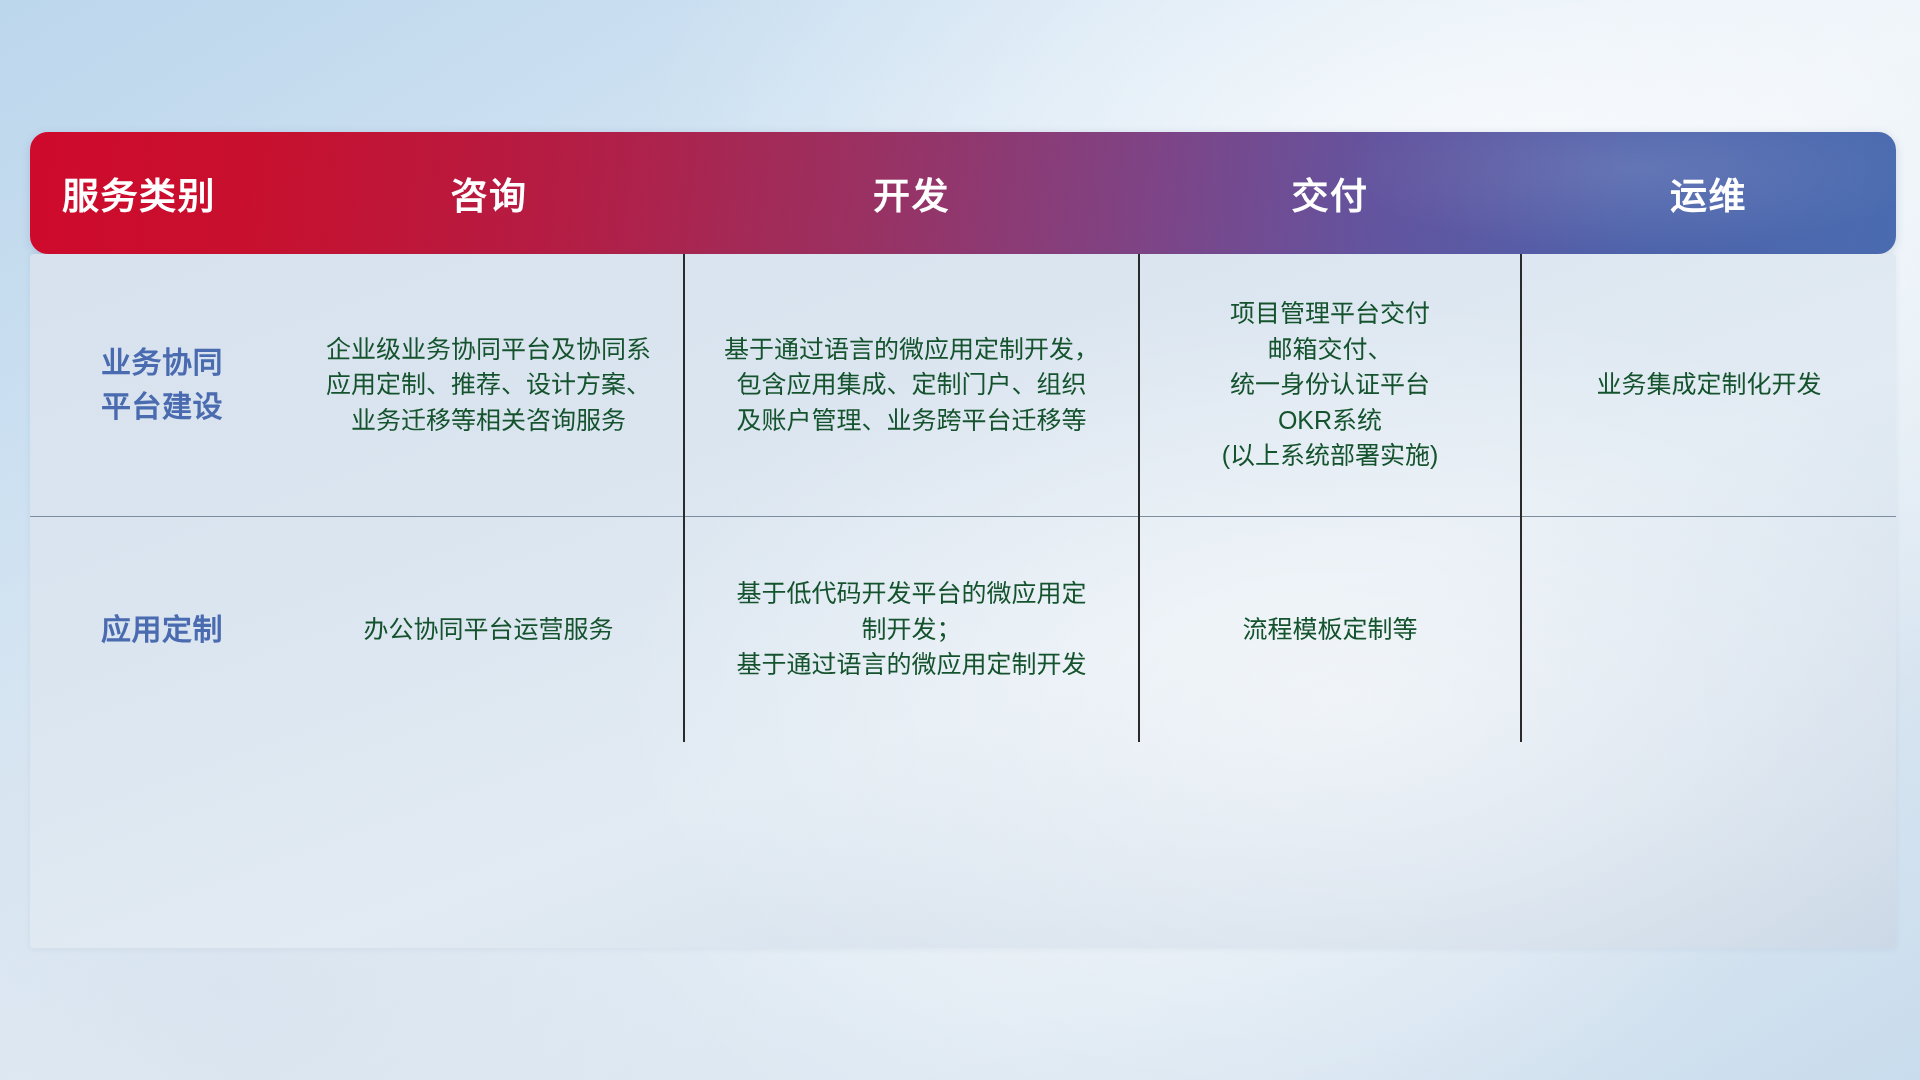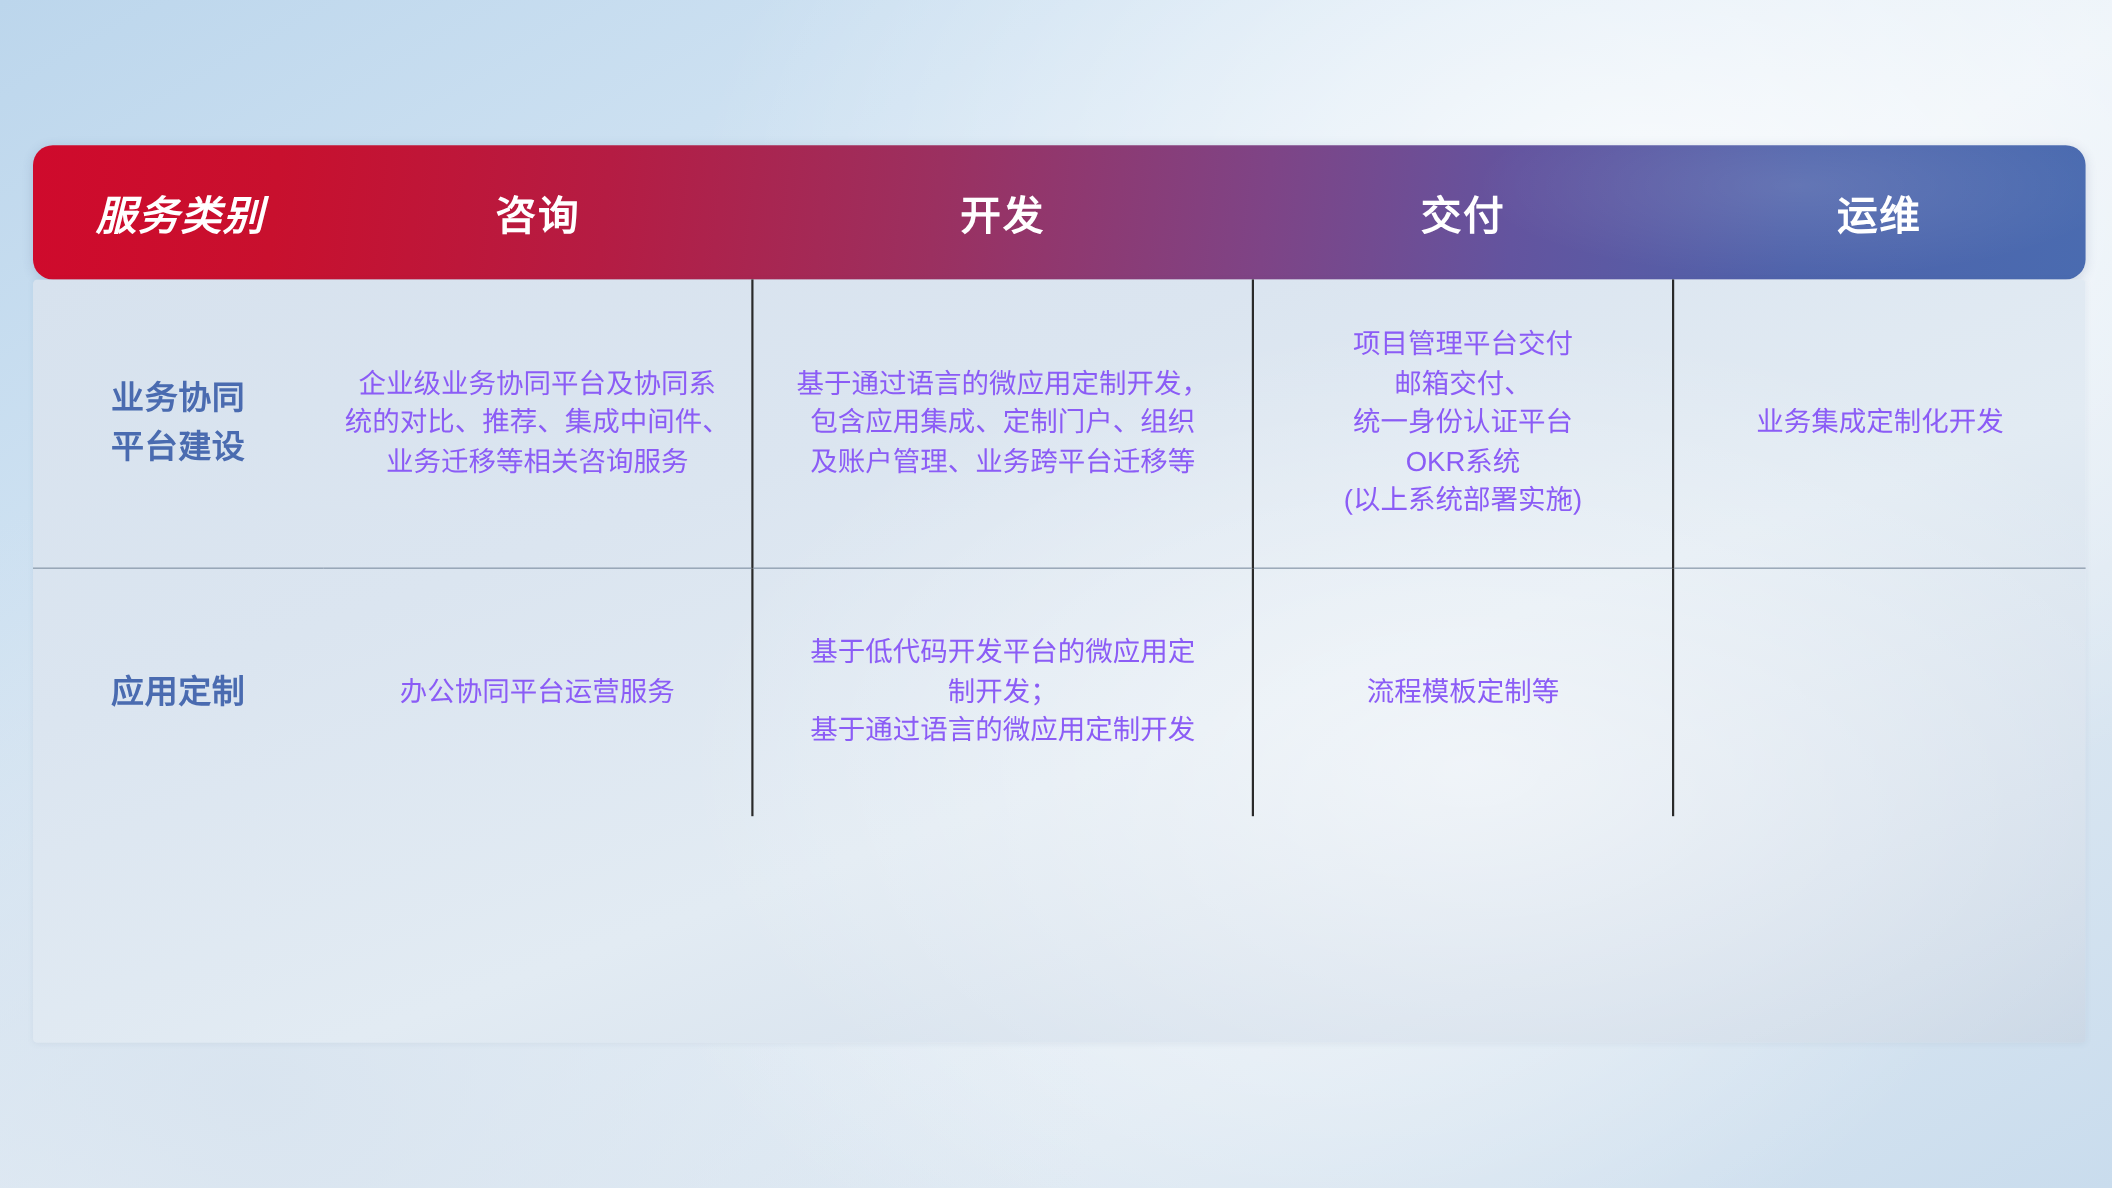"服务类别" thead th.th-first .th-label { font-style: italic -> none; padding-left: 57px -> 32px }
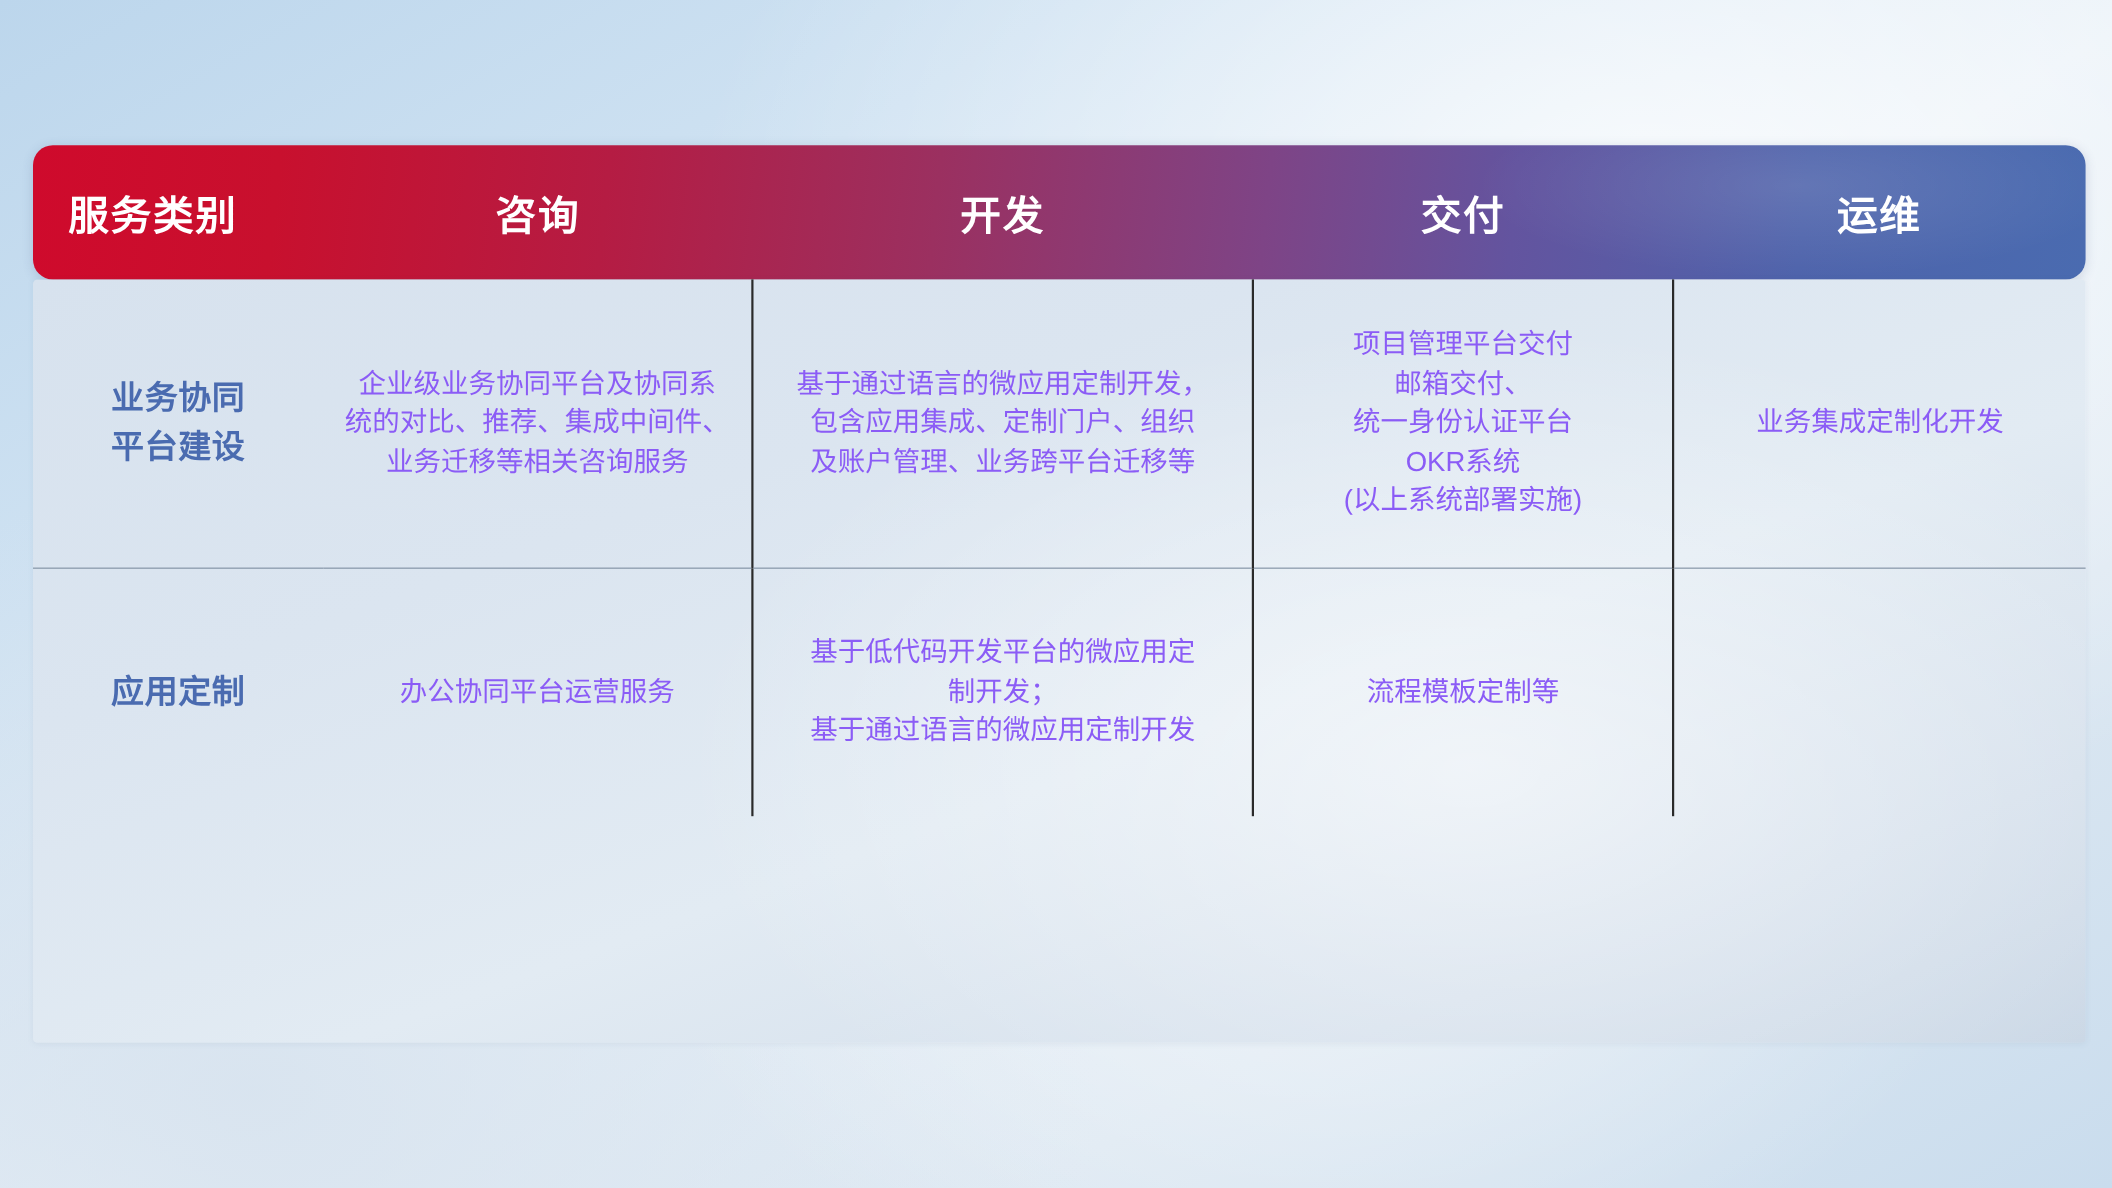"项目管理平台交付" tbody td { color: #8b5cf6 -> #14532d }
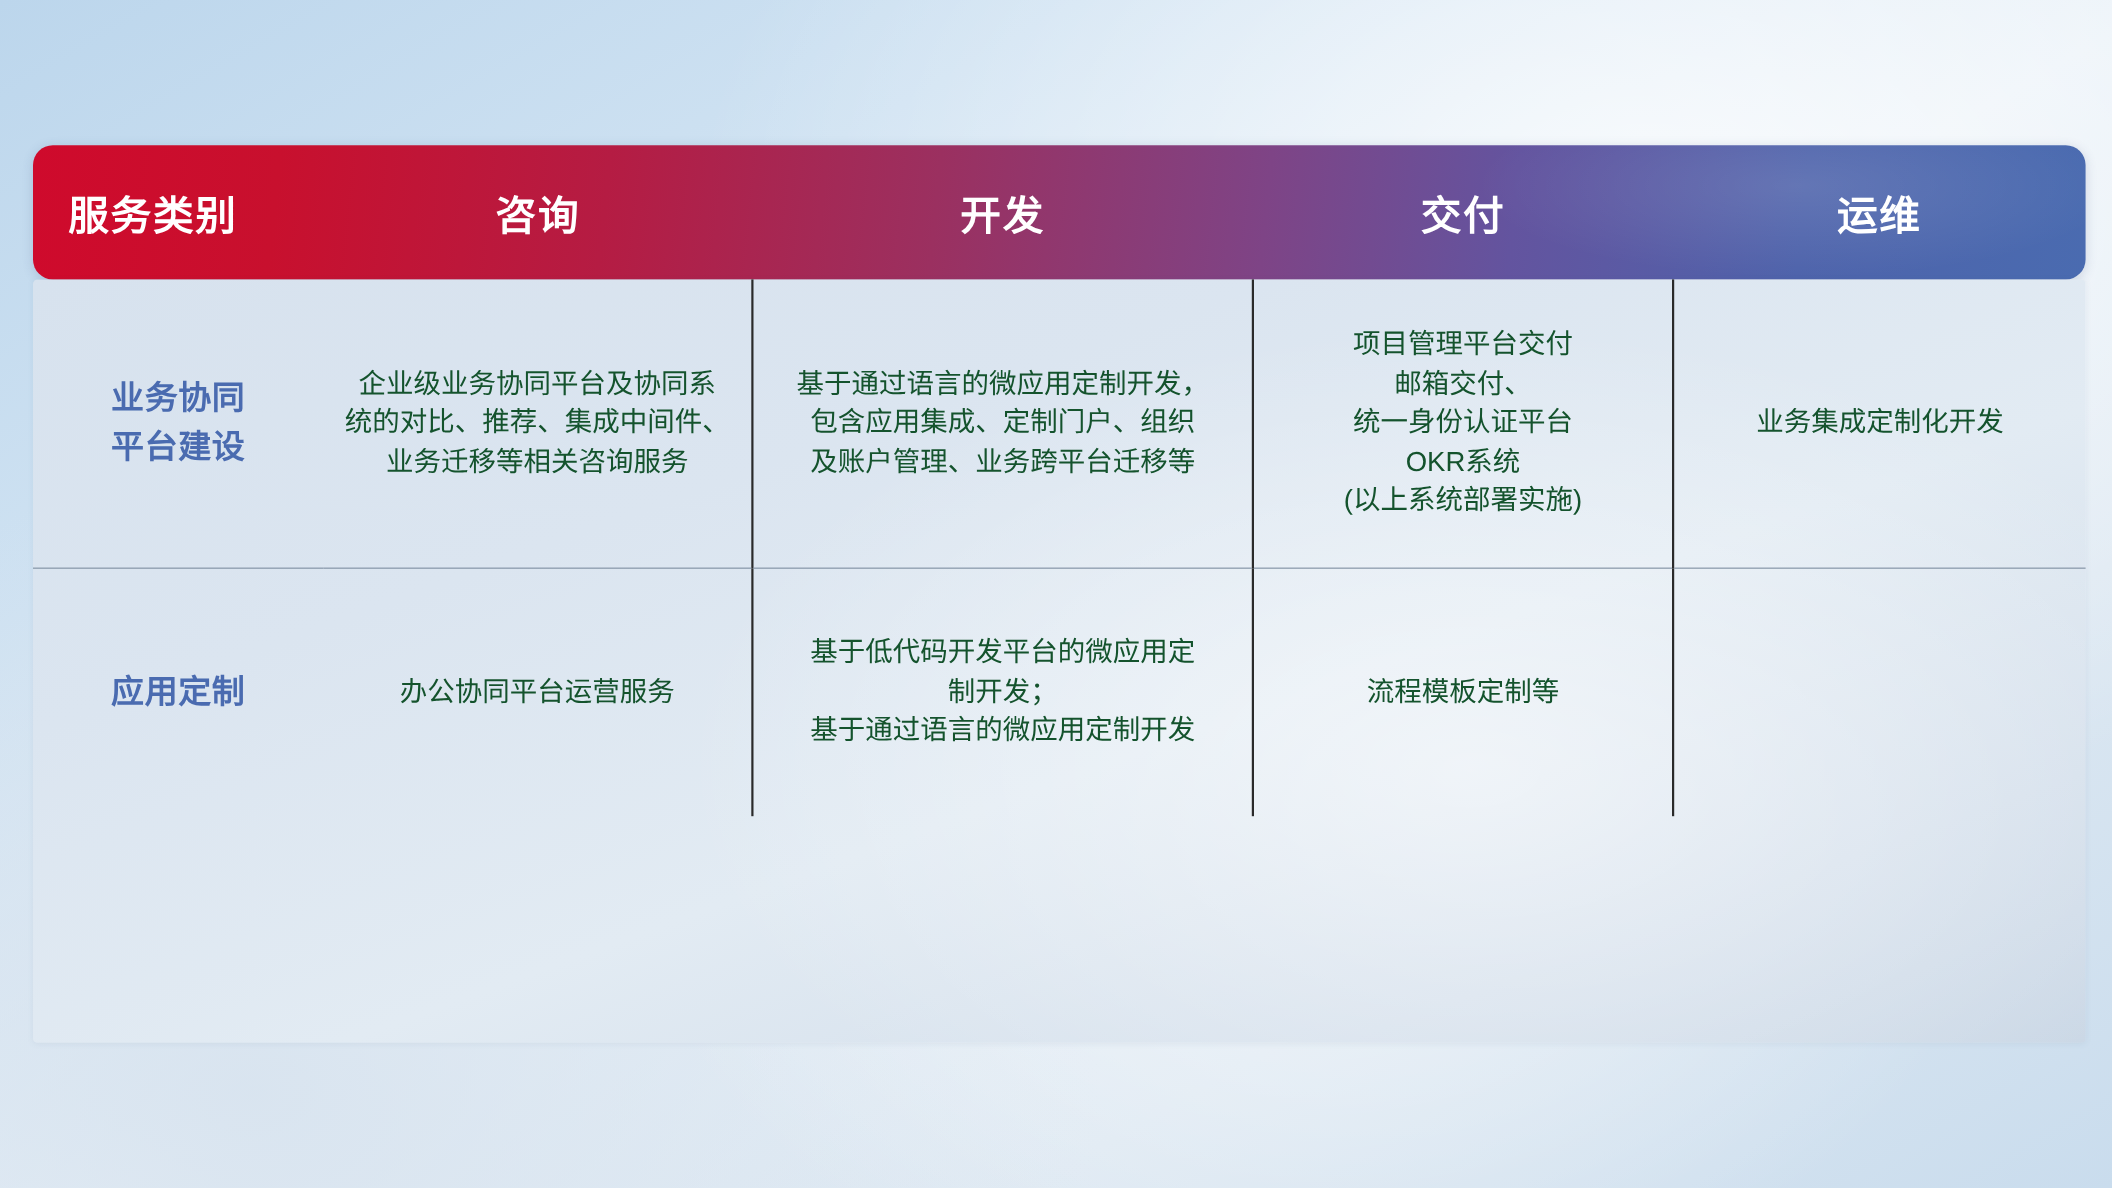"企业级业务协同平台及协同系" span.cell-text { text: 统的对比、推荐、集成中间件 -> 应用定制、推荐、设计方案 }
